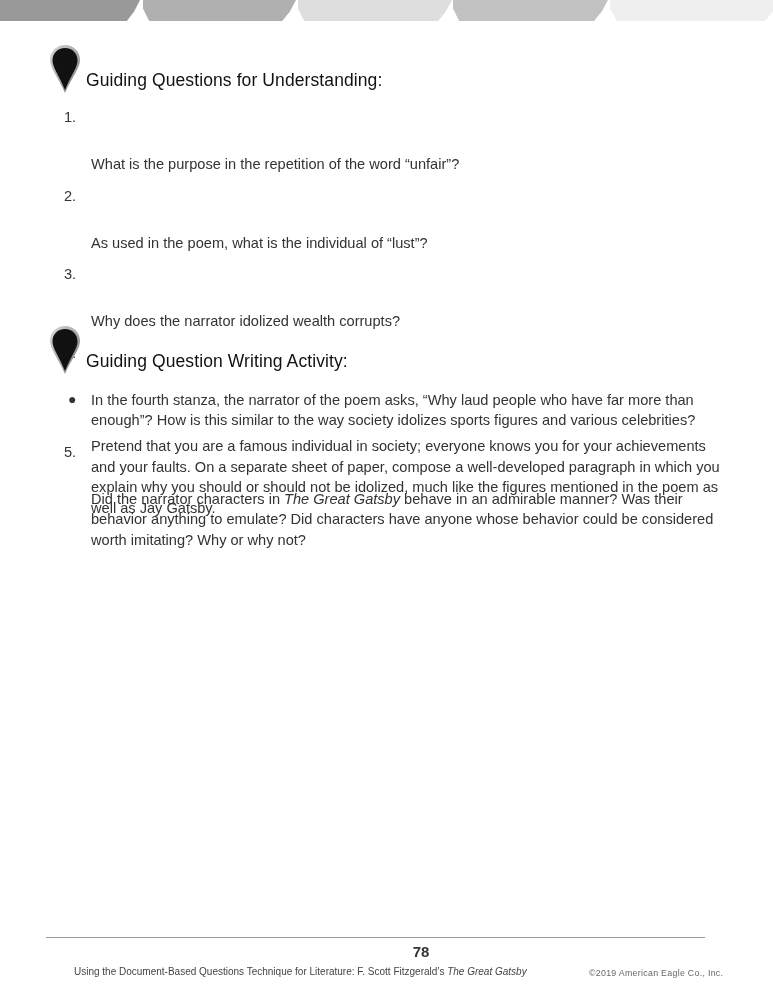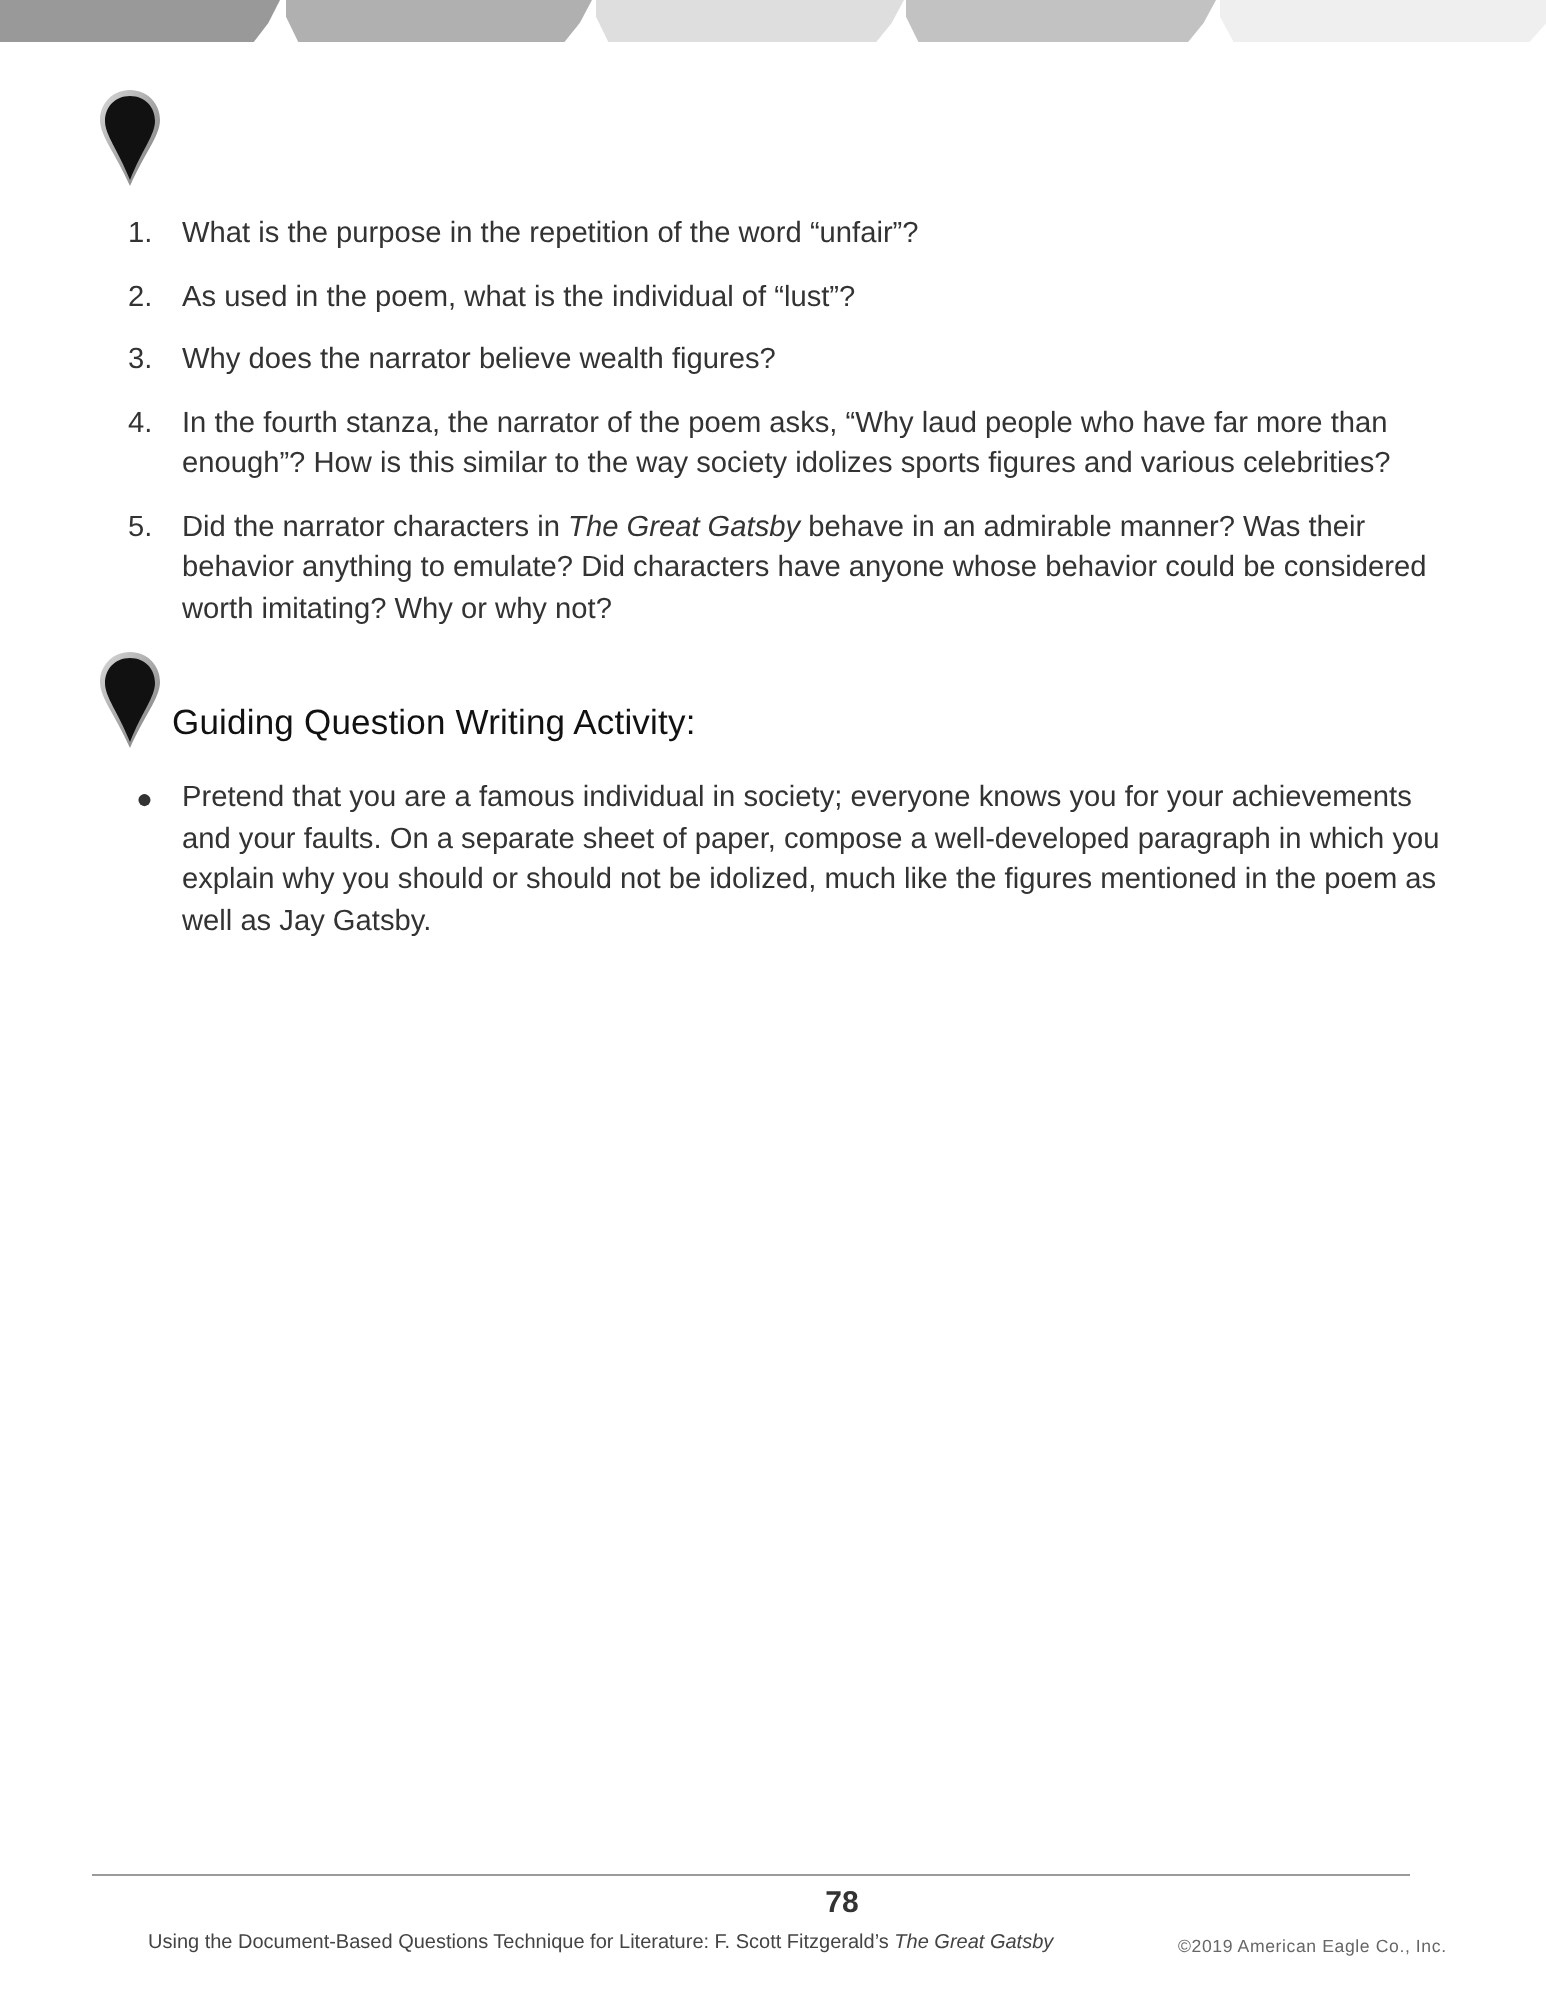"Guiding Questions for Understanding:" span.section-title { html: none -> <span>Guiding Questions for Understanding:</span> }
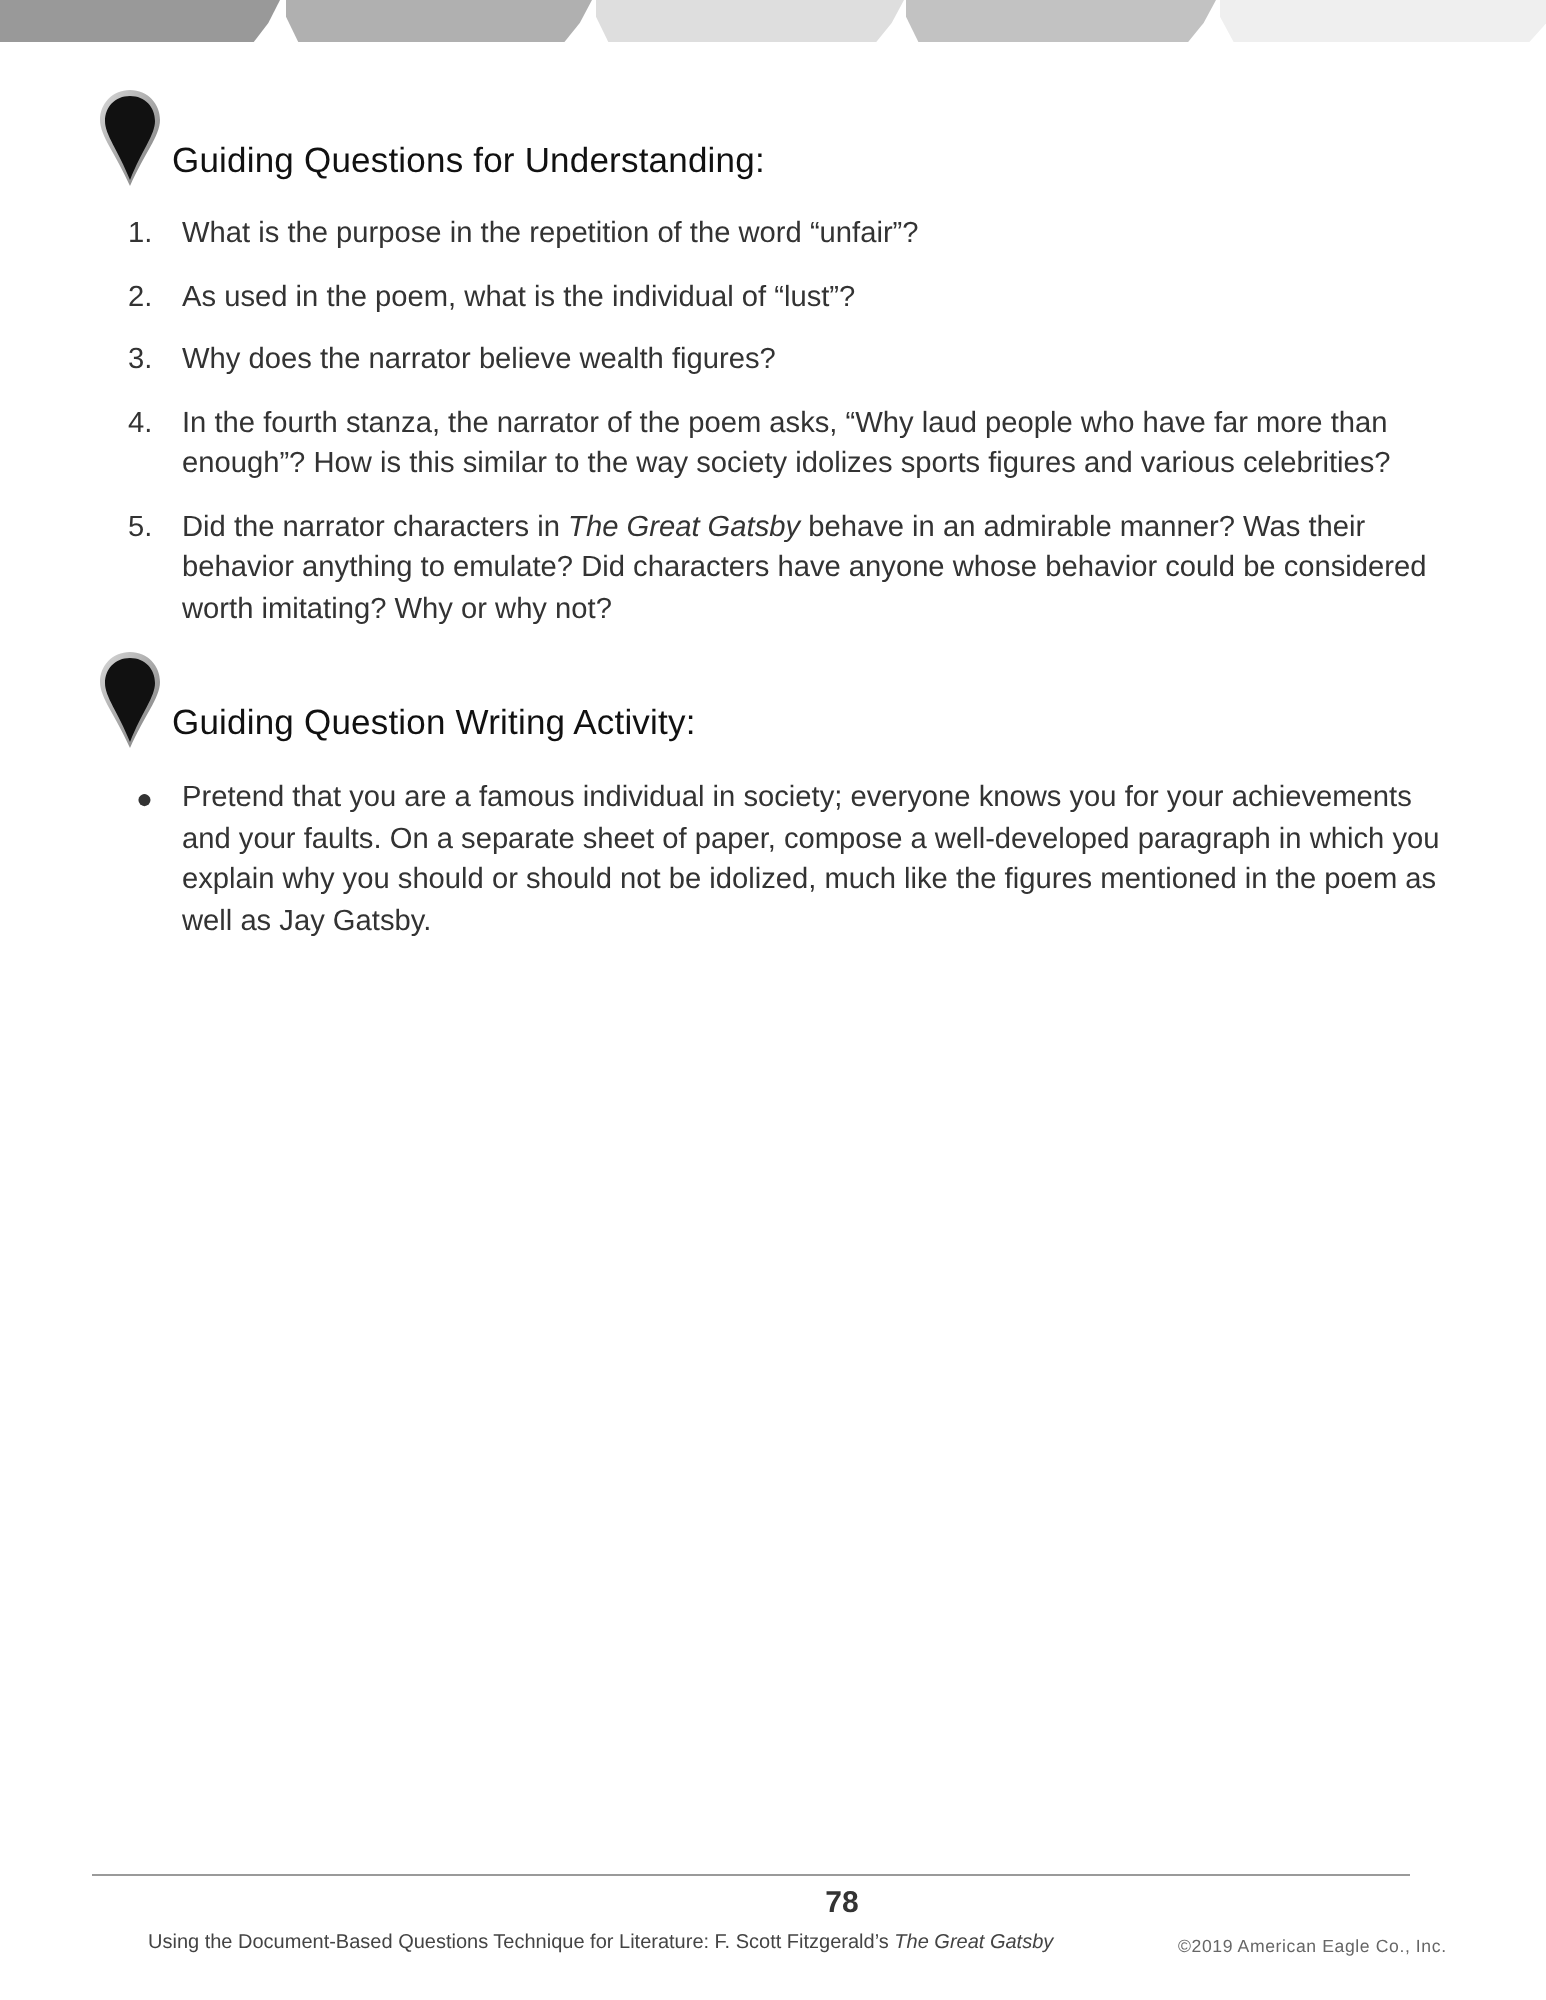"What is the purpose in" .qtext { margin-top: none -> 47px }
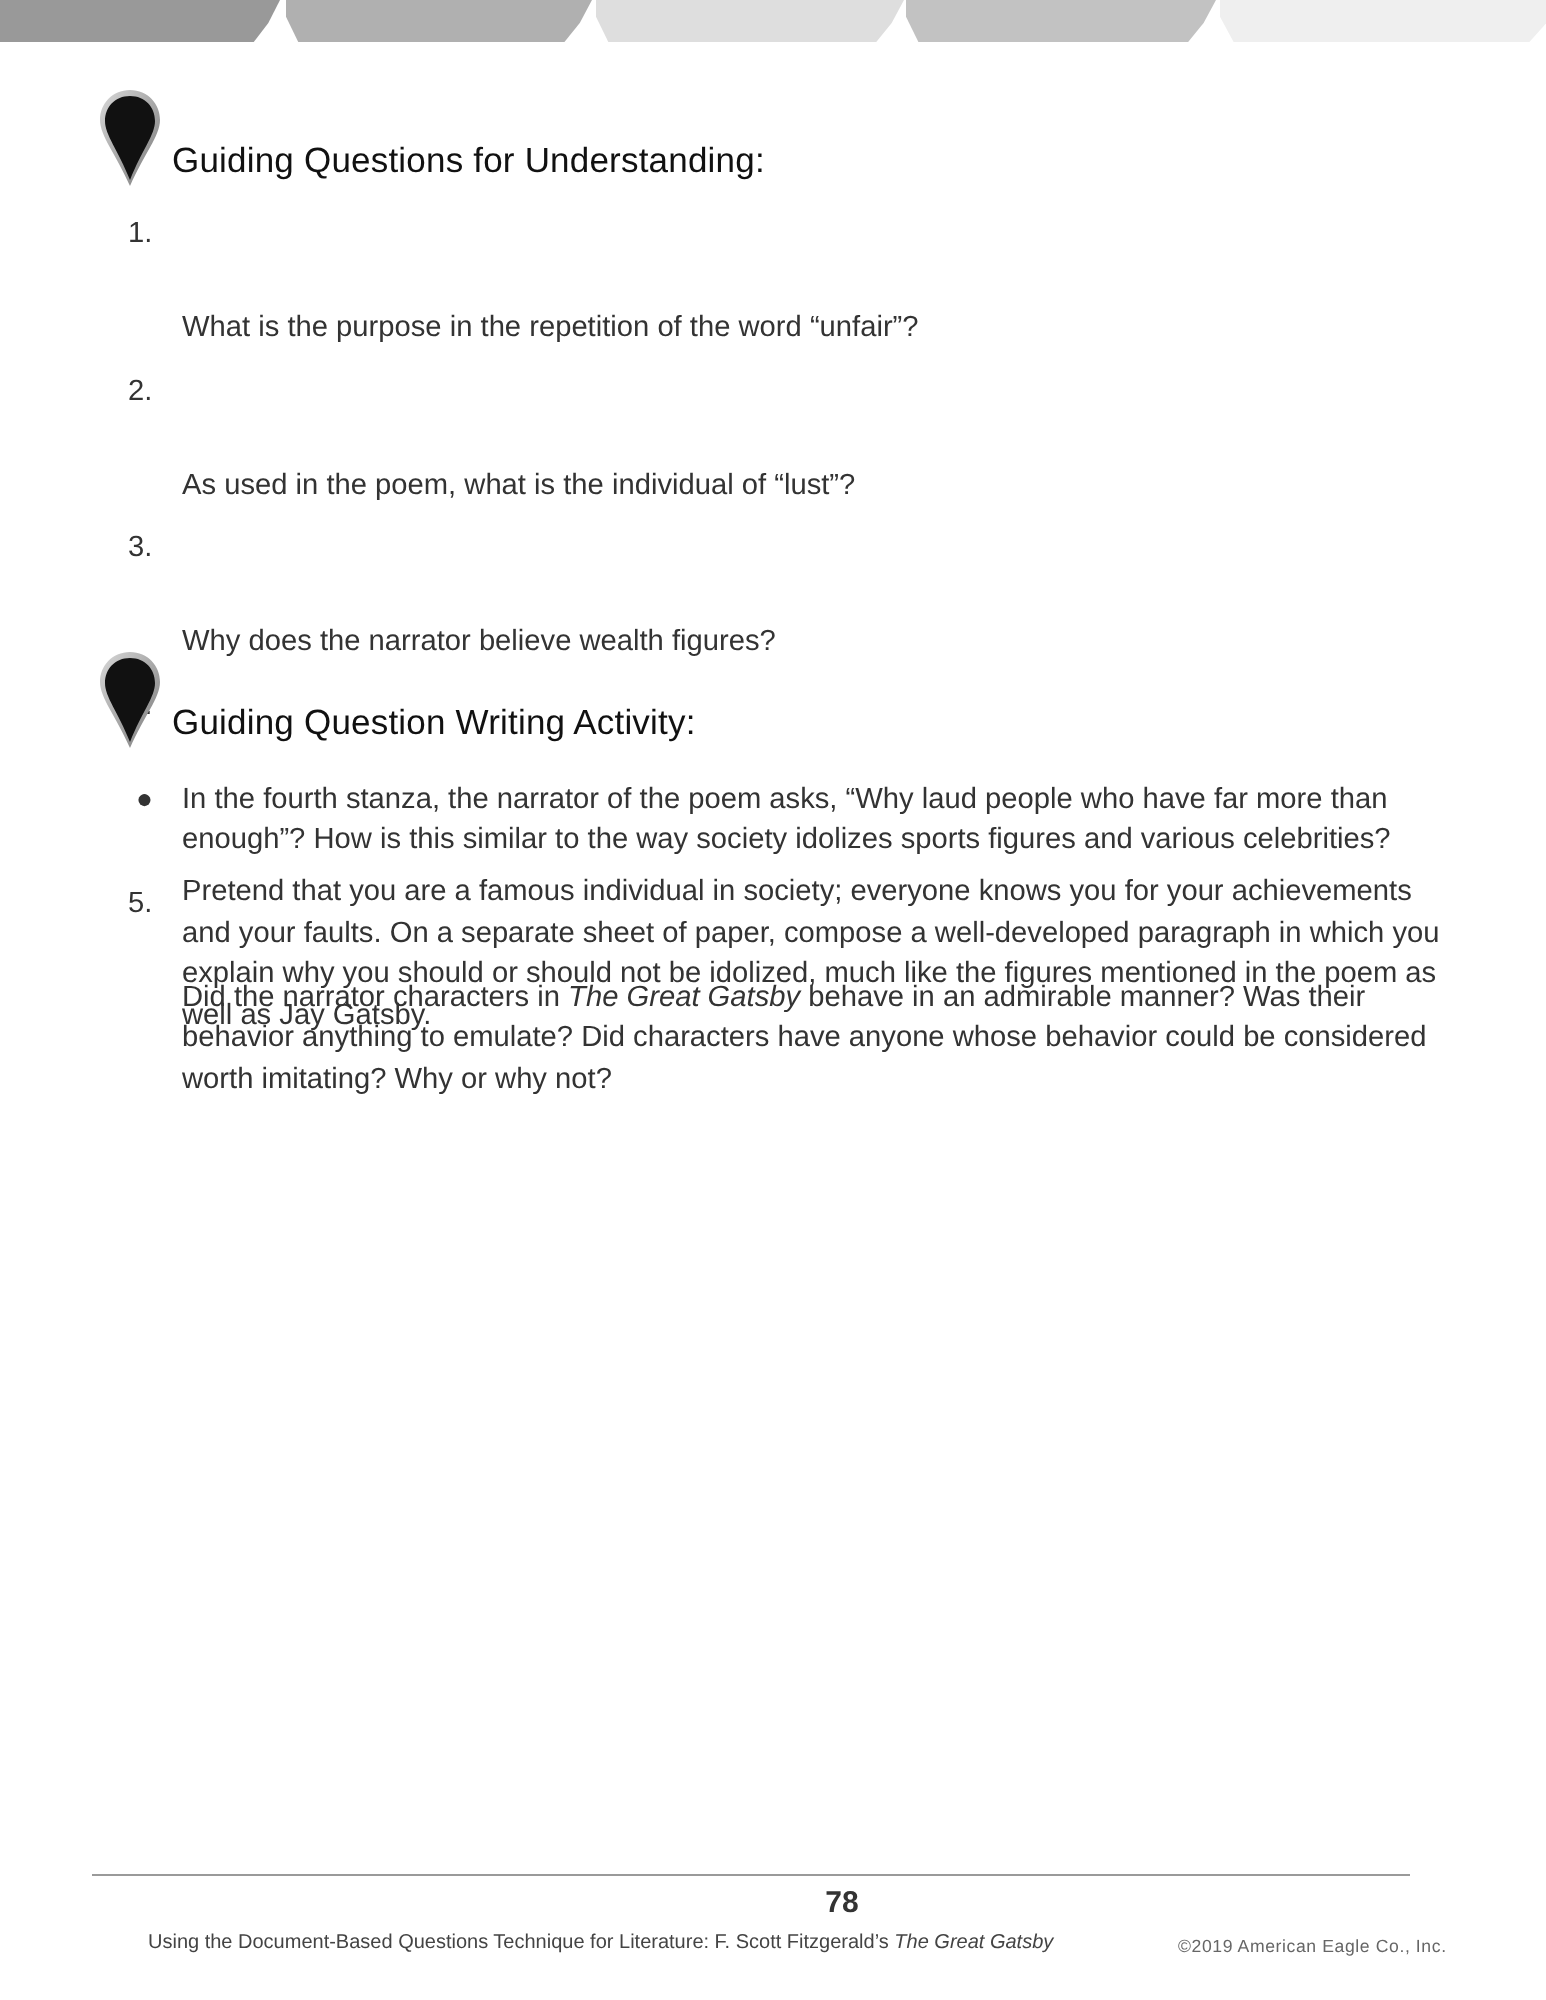"Why does the narrator believe" span.qtext { text: believe wealth figures -> idolized wealth corrupts }
